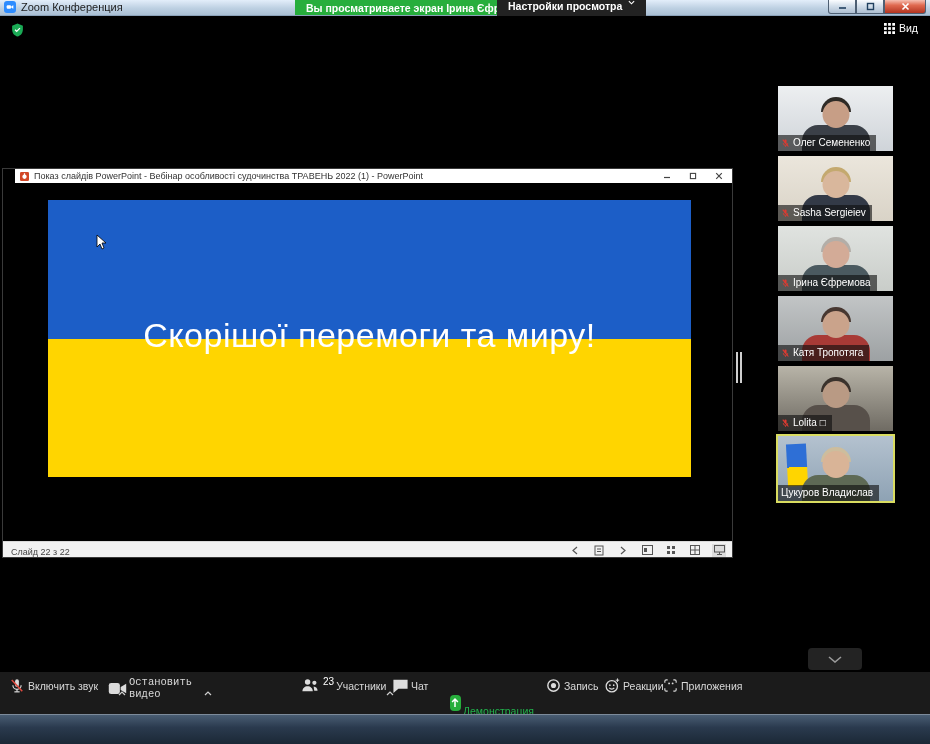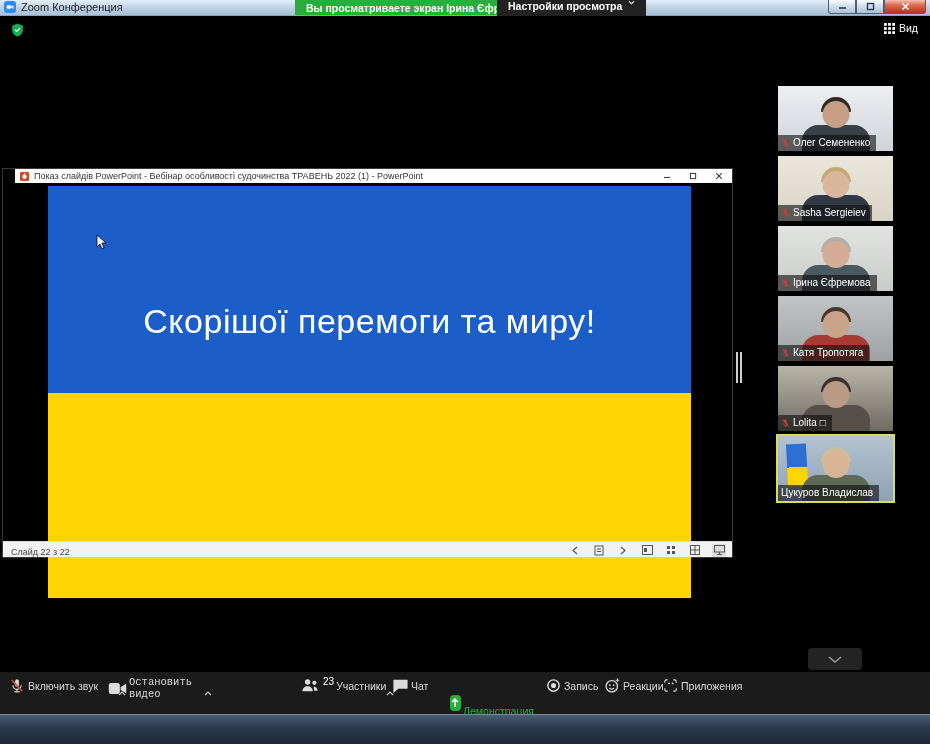"Скорішої перемоги та миру!" .slide { height: 412px -> 277px; top: 3px -> 17px }
